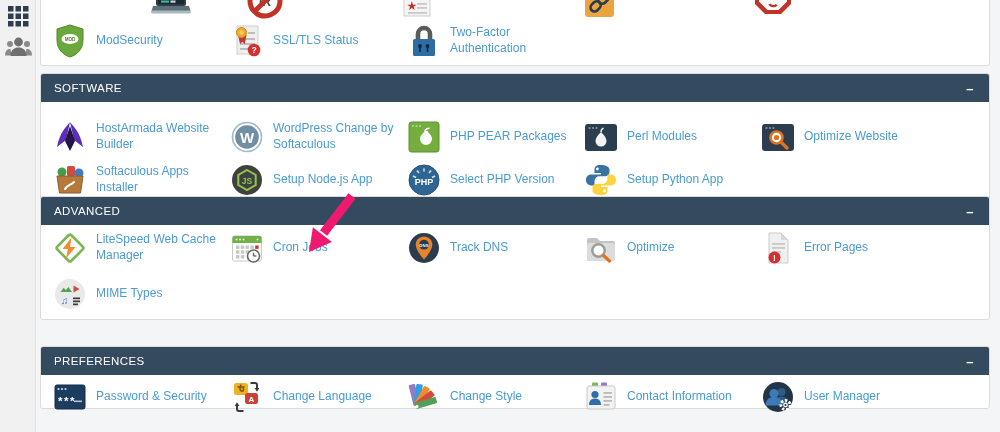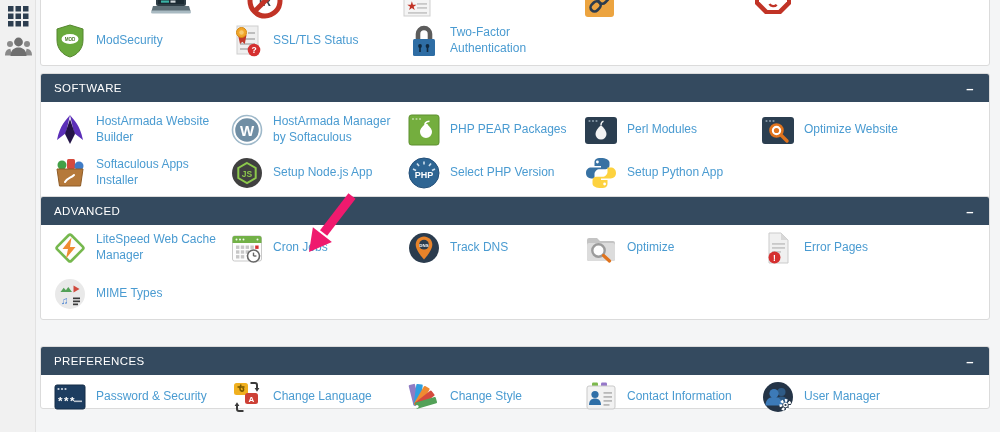"HostArmada Website Builder" #p-software .items { padding-top: 6px -> 13px }
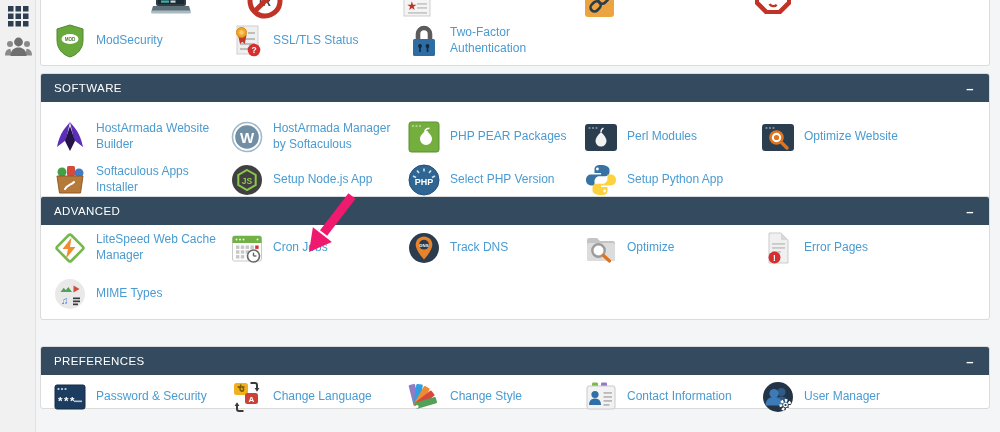"HostArmada Manager by Softaculous" a.lbl { text: HostArmada Manager -> WordPress Change }
